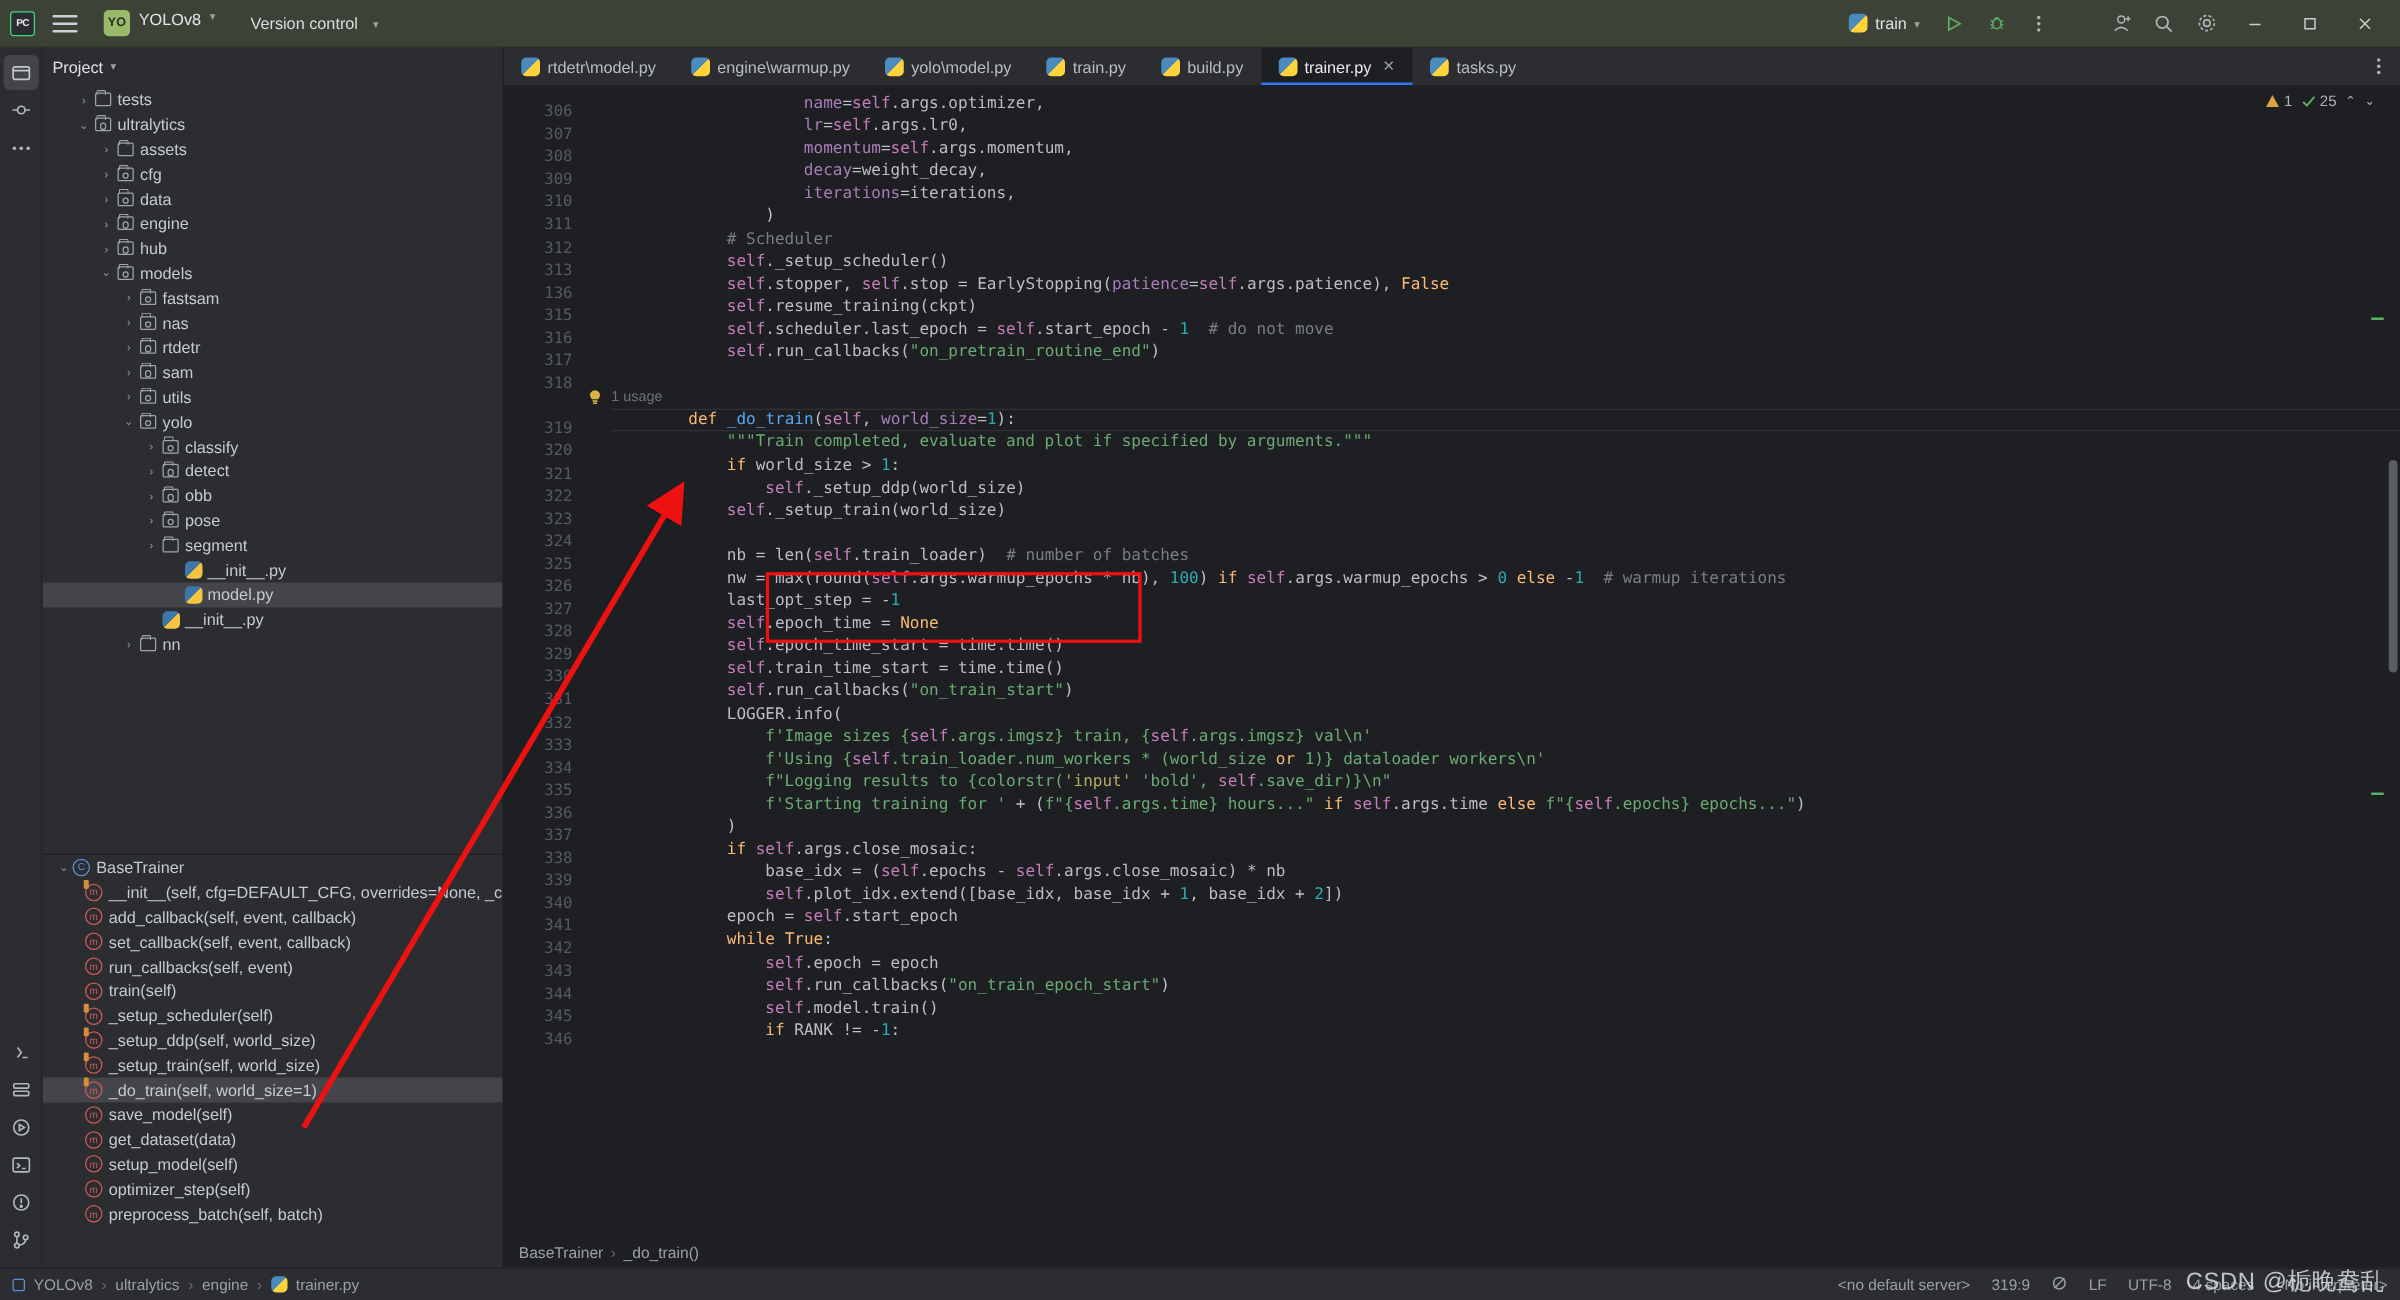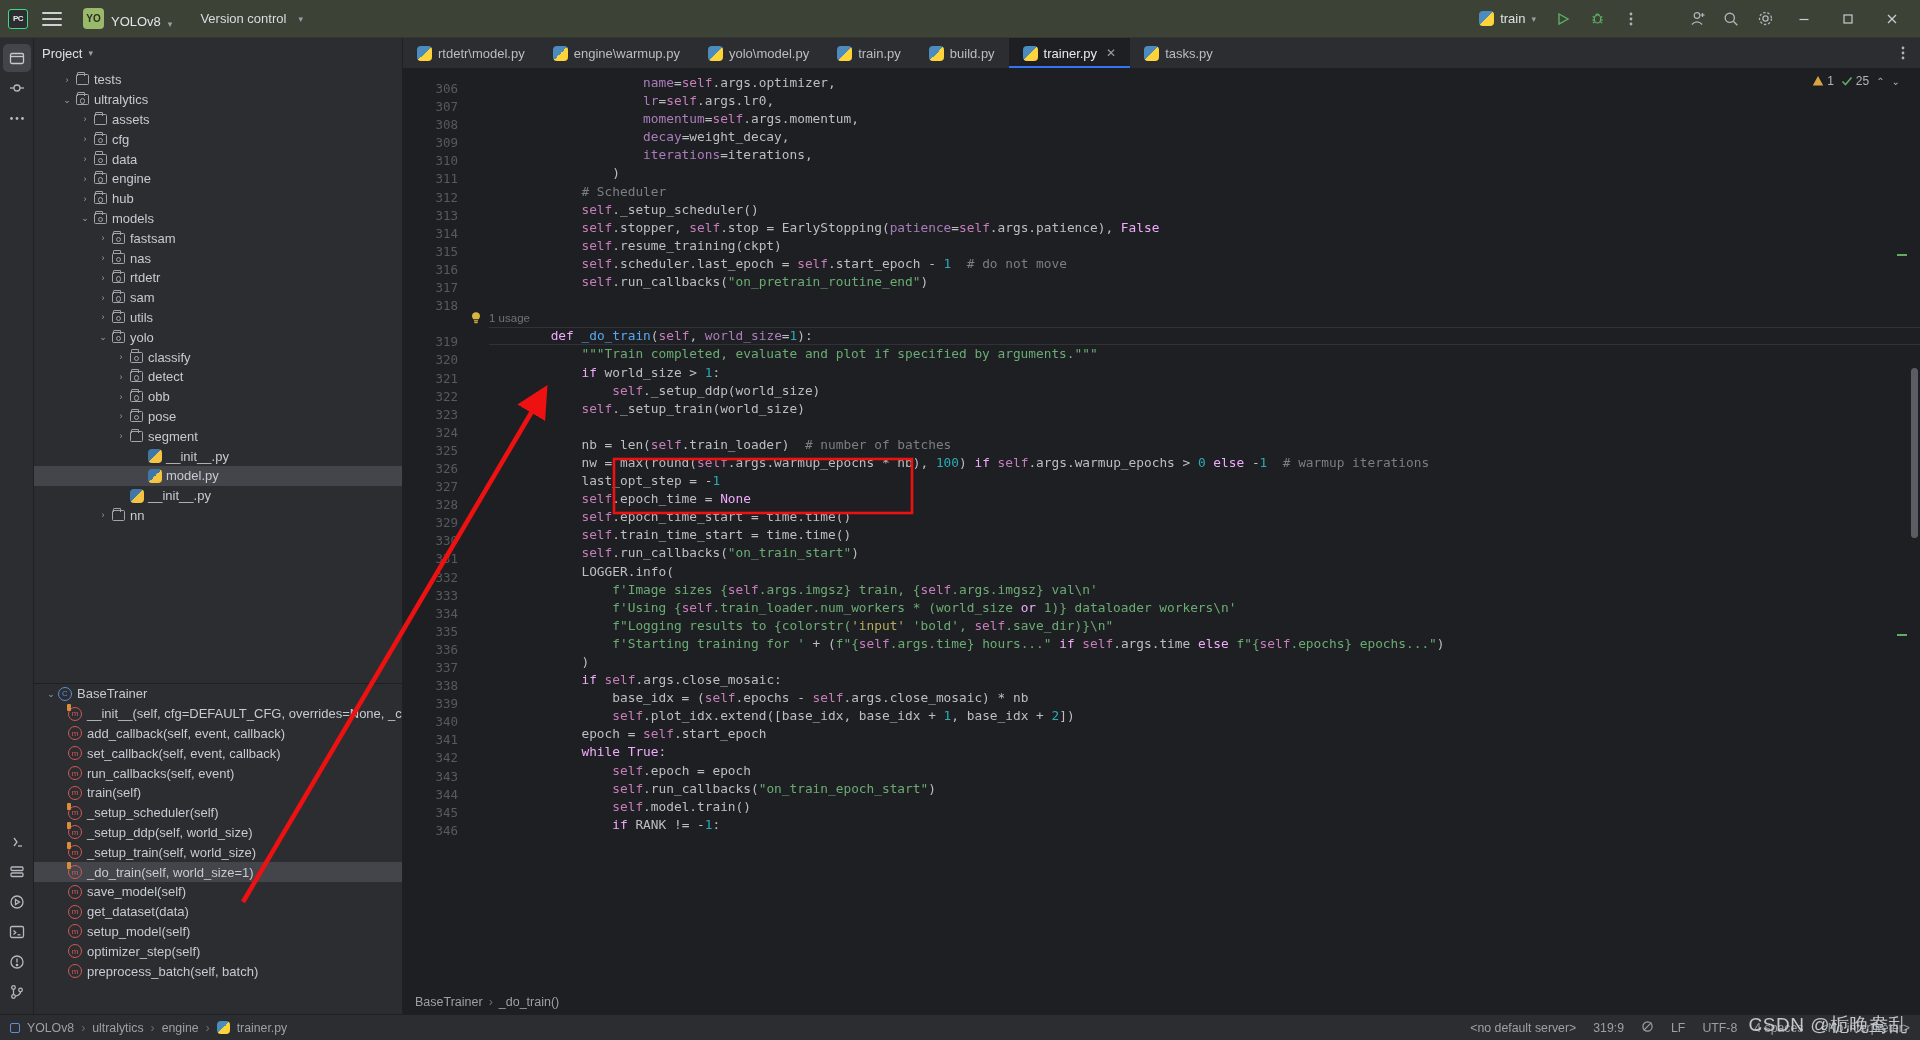"YO" .proj-chip { align-items: flex-end -> flex-start }
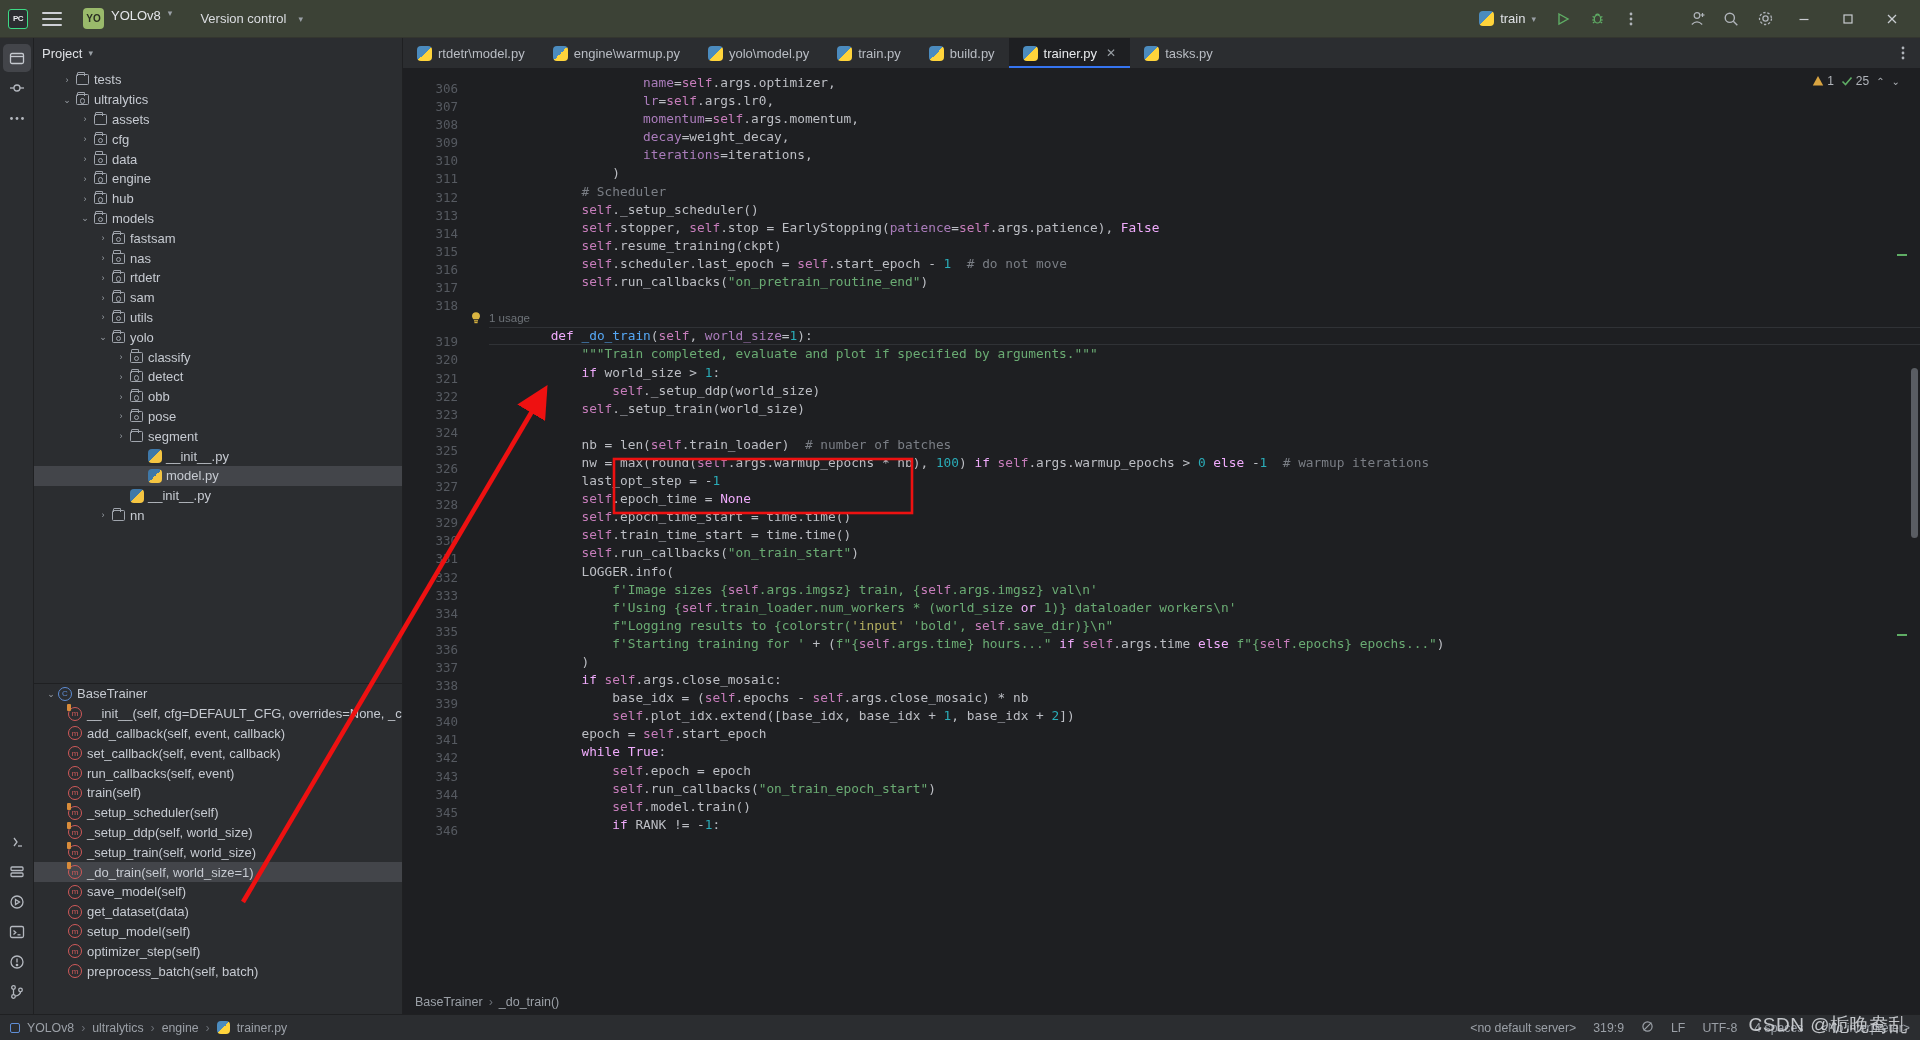"314" div { text: 314 -> 136 }
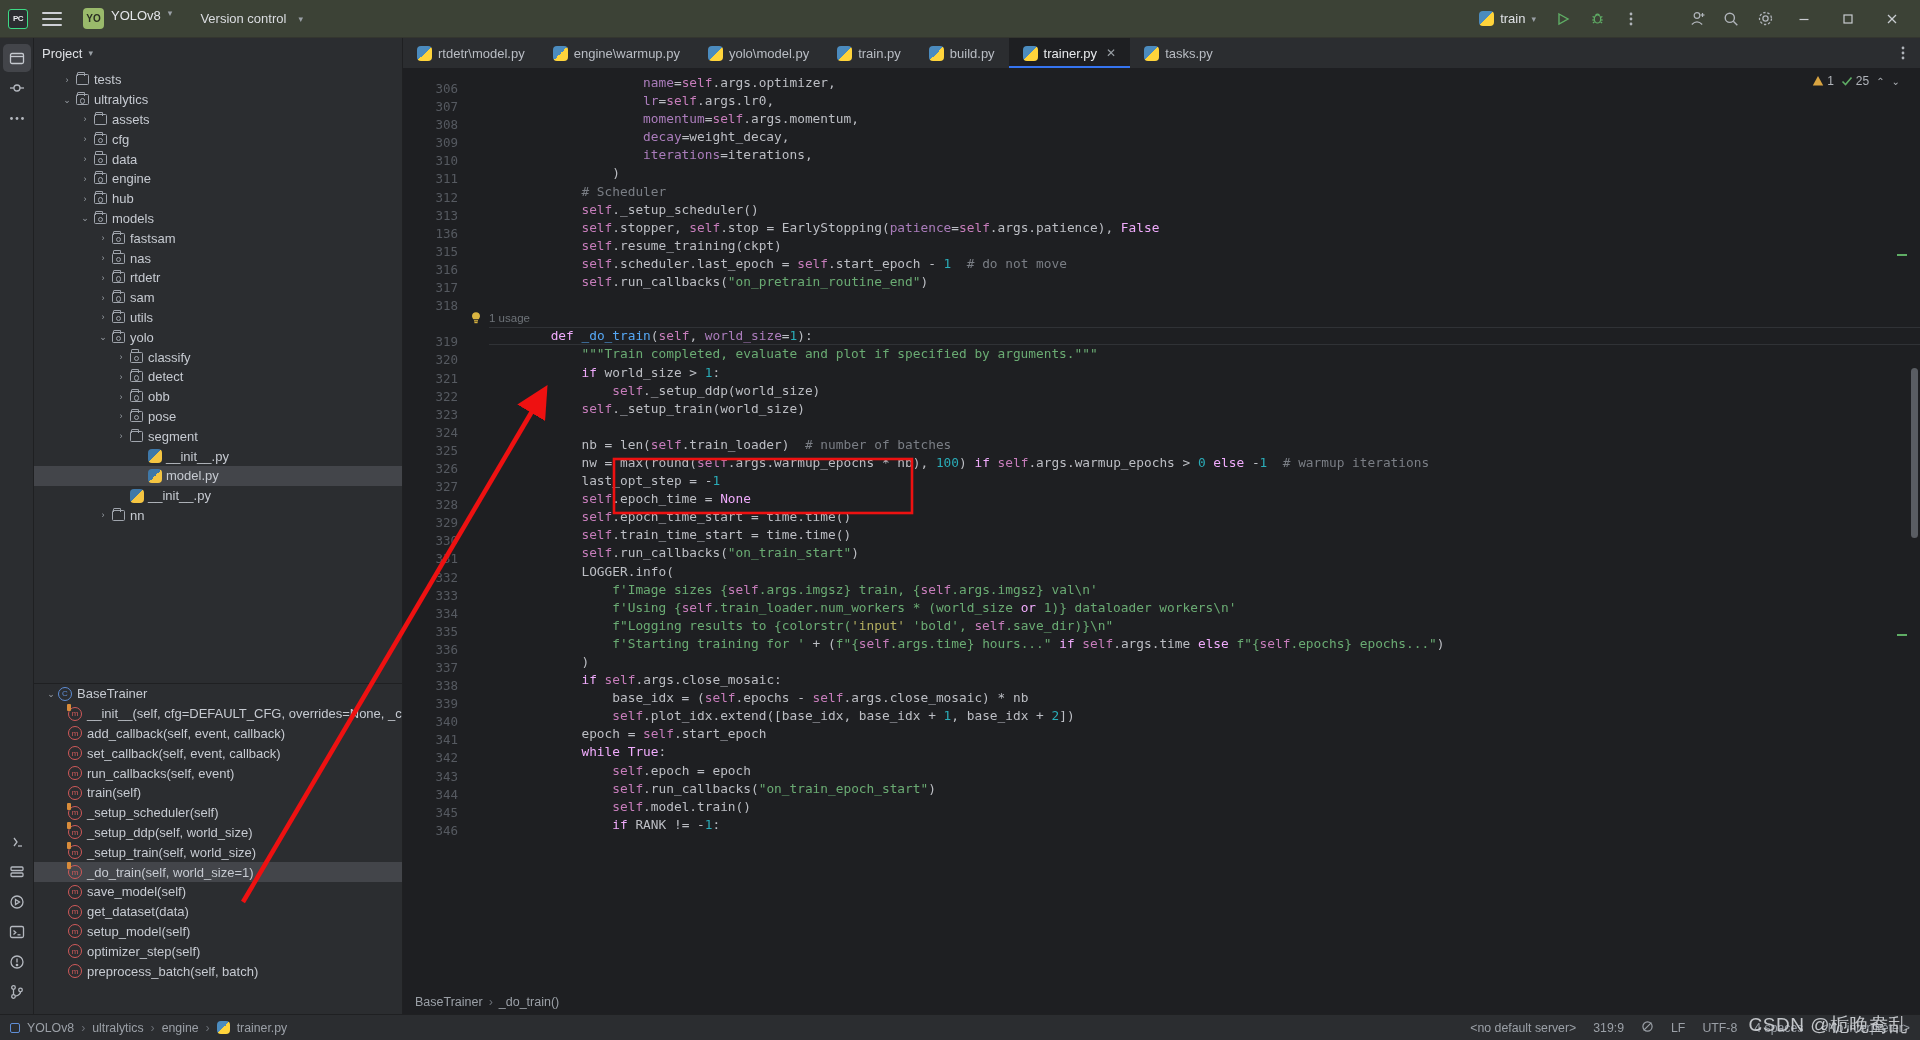"False" .kw { color: #f0abfc -> #fdba74 }
